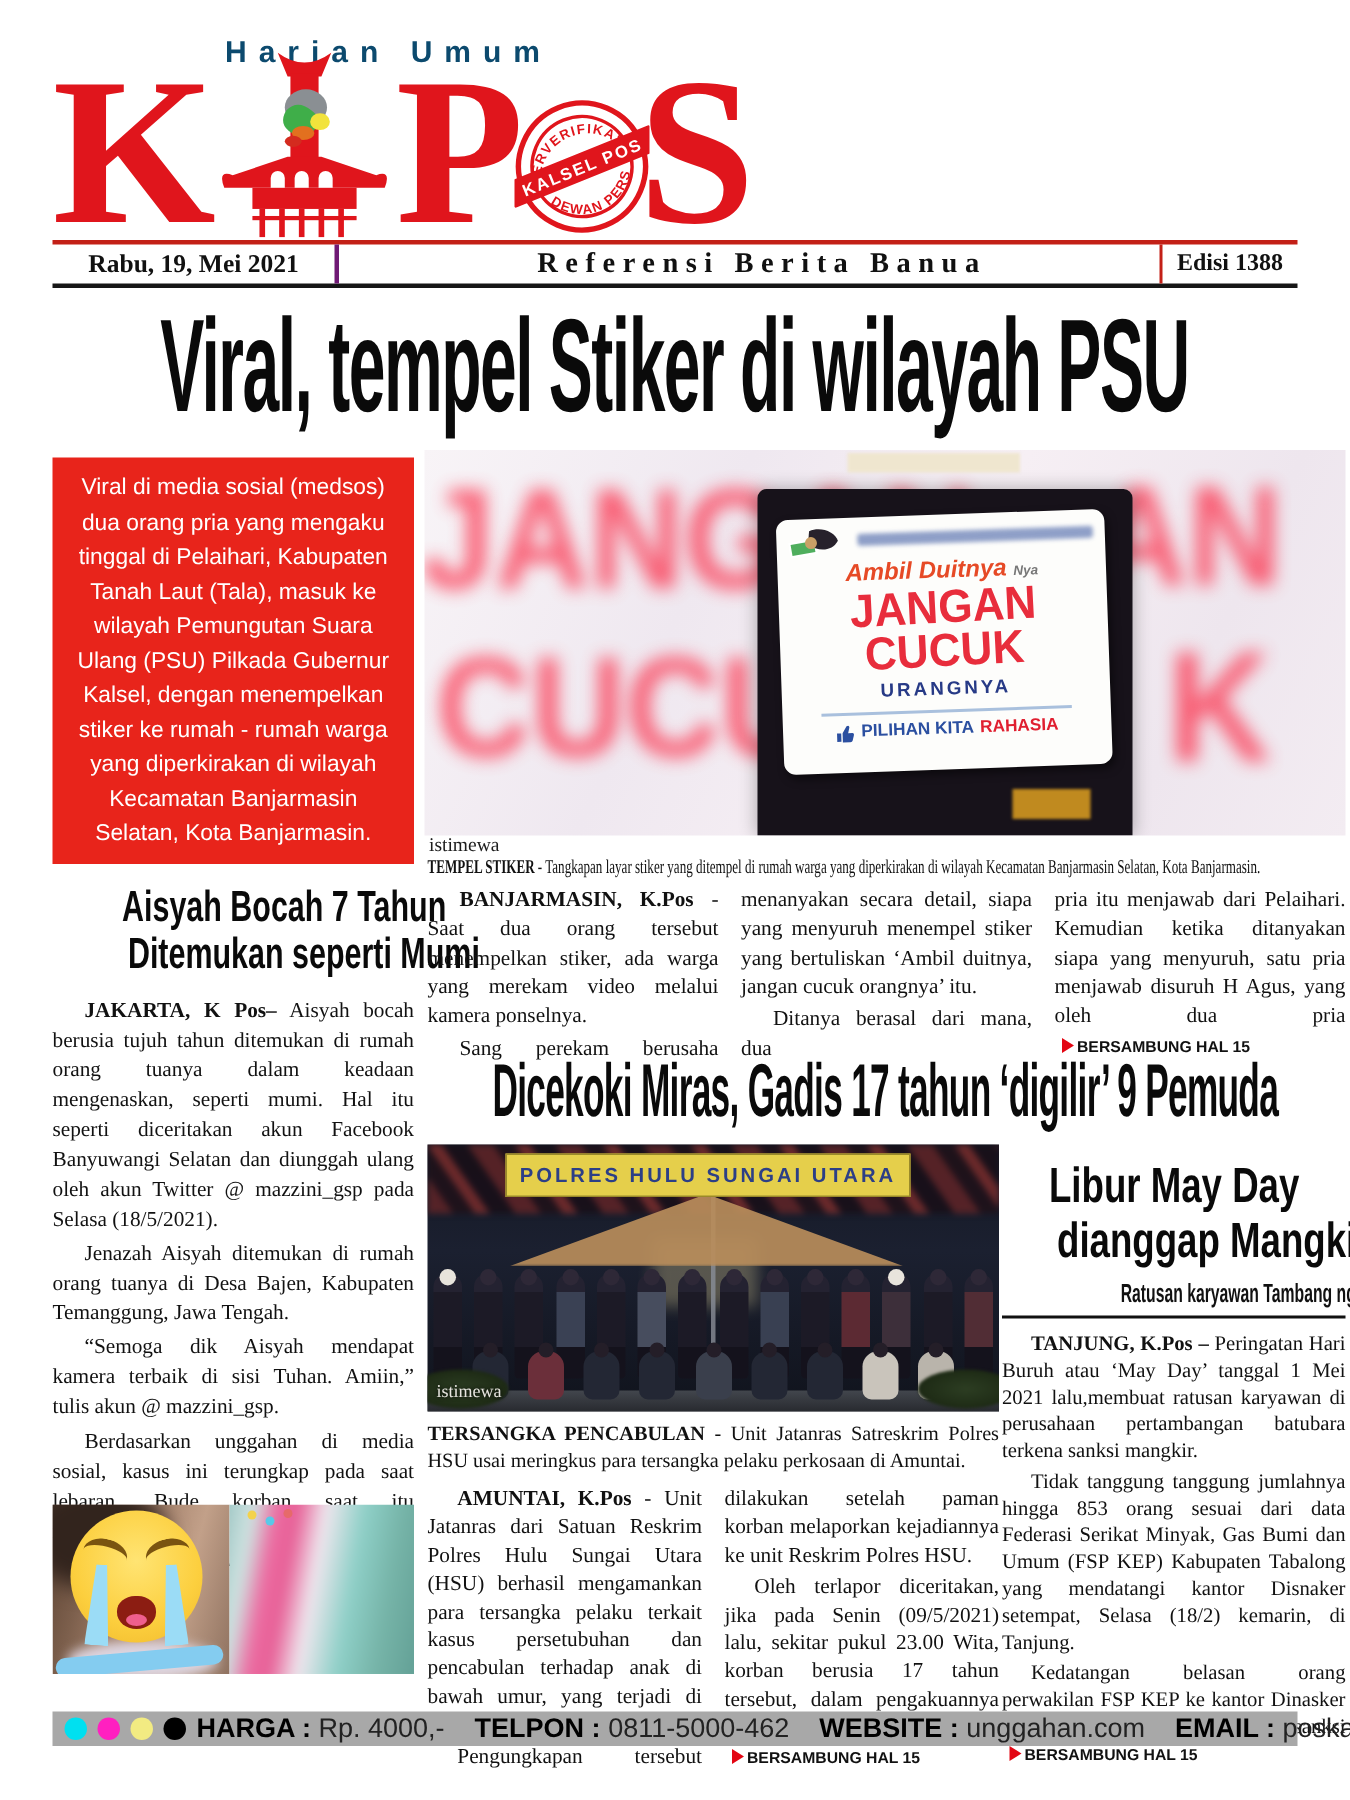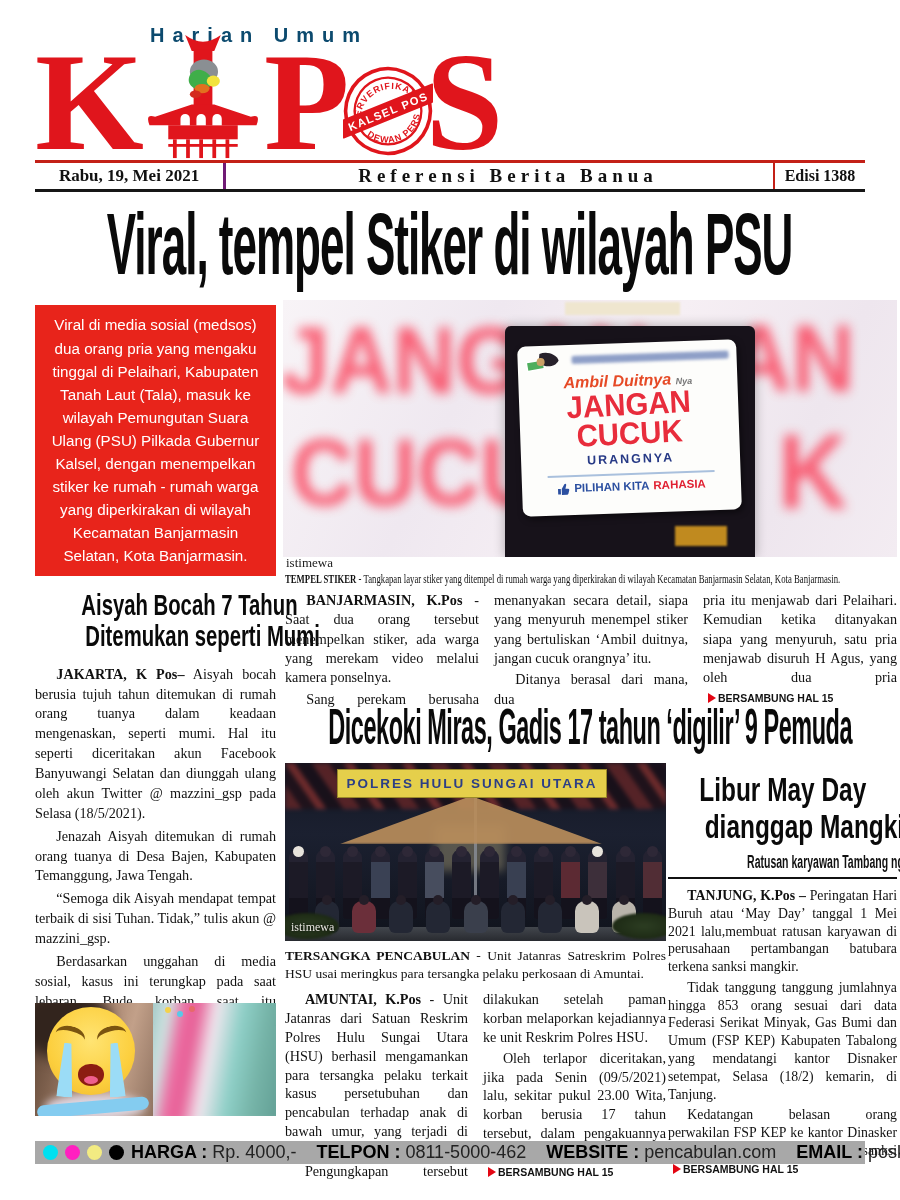"“Semoga dik Aisyah mendapat tempat" p { text: tempat terbaik di sisi Tuhan. Tidak -> kamera terbaik di sisi Tuhan. Amiin }
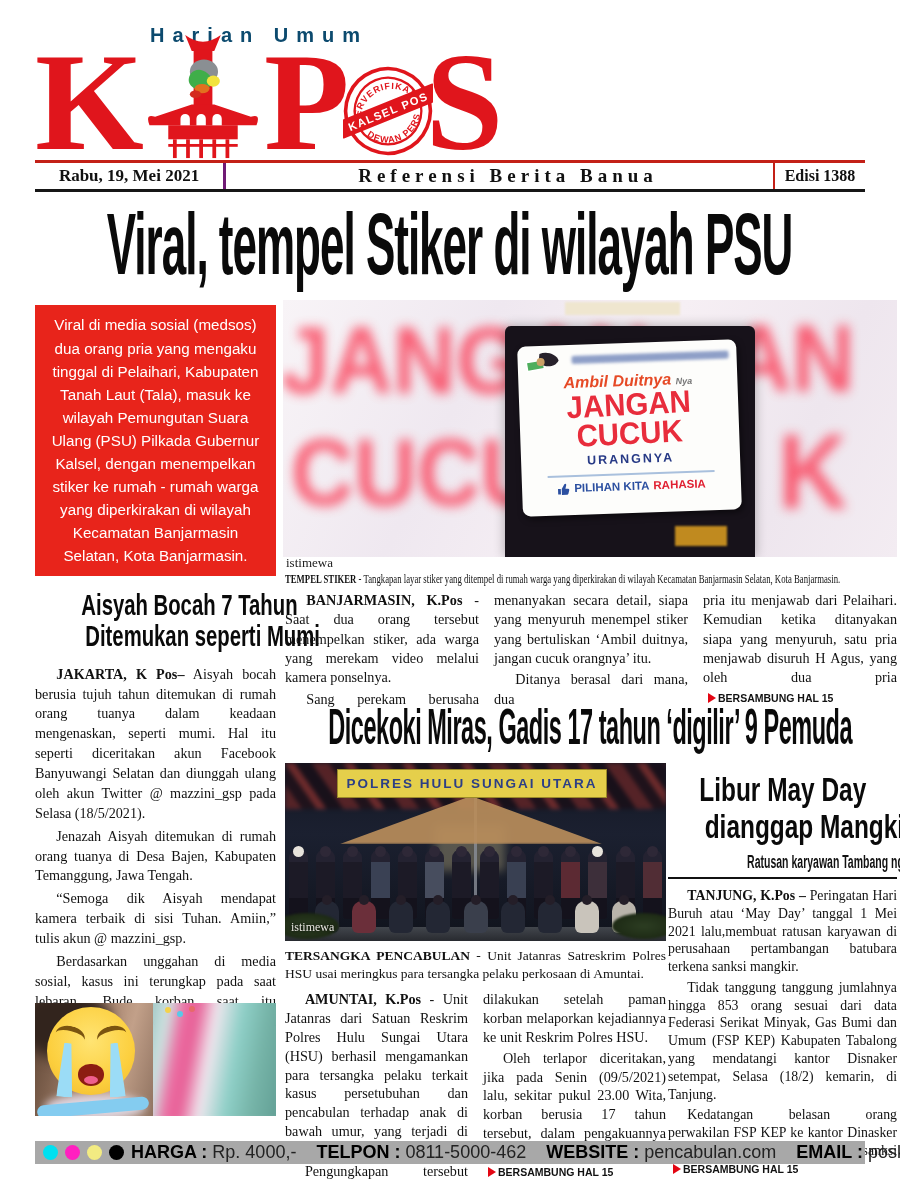"pencabulan.com" span { text: pencabulan.com -> unggahan.com }
